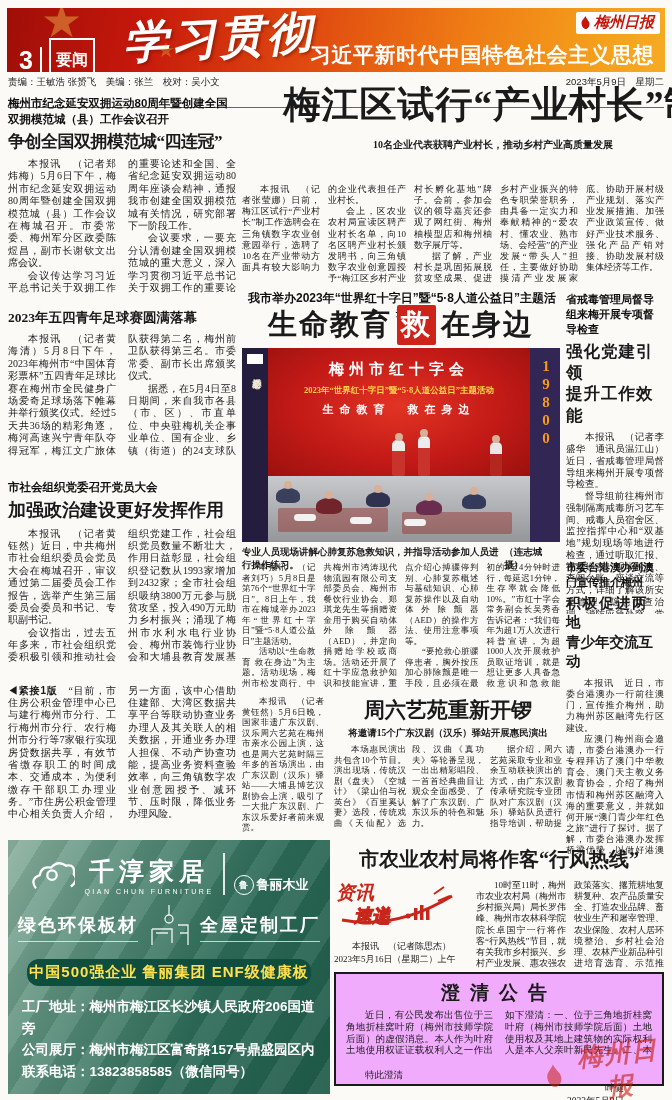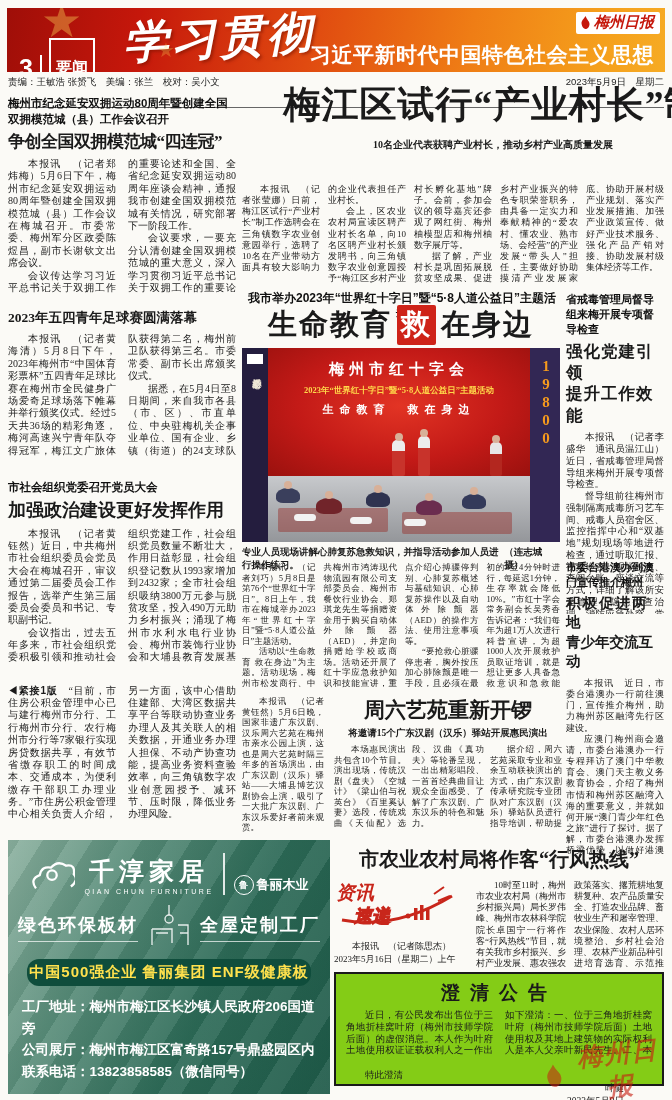"要闻" .pgsec { padding: 16px 5px -> 8px 5px }
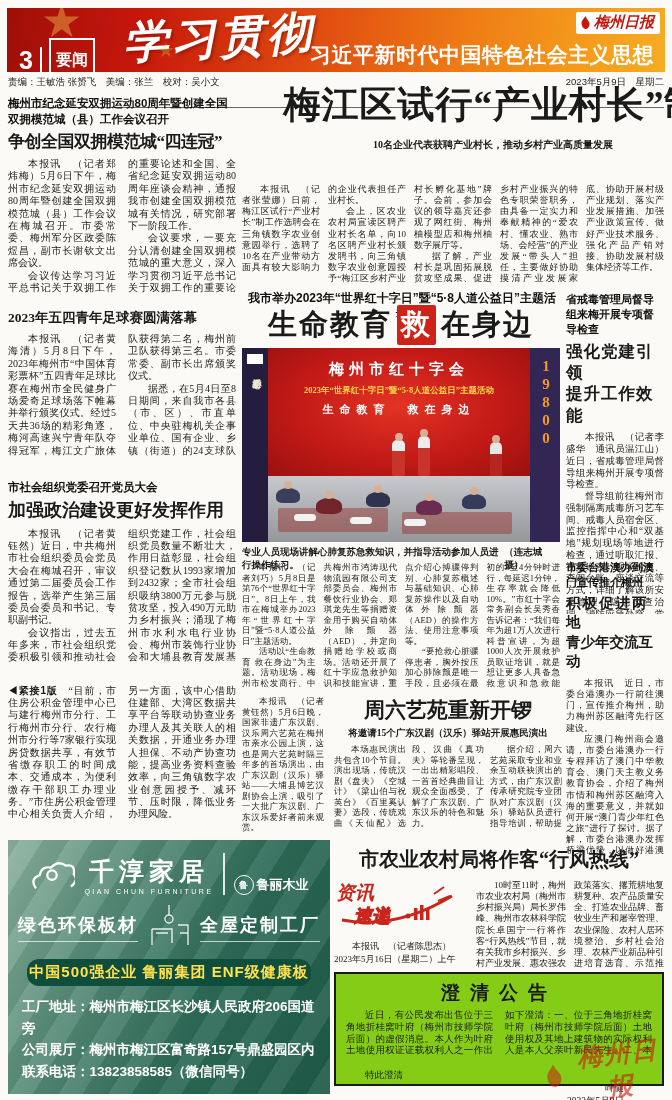"澄清公告" .cq { background: #84cc16 -> #f0abfc }
